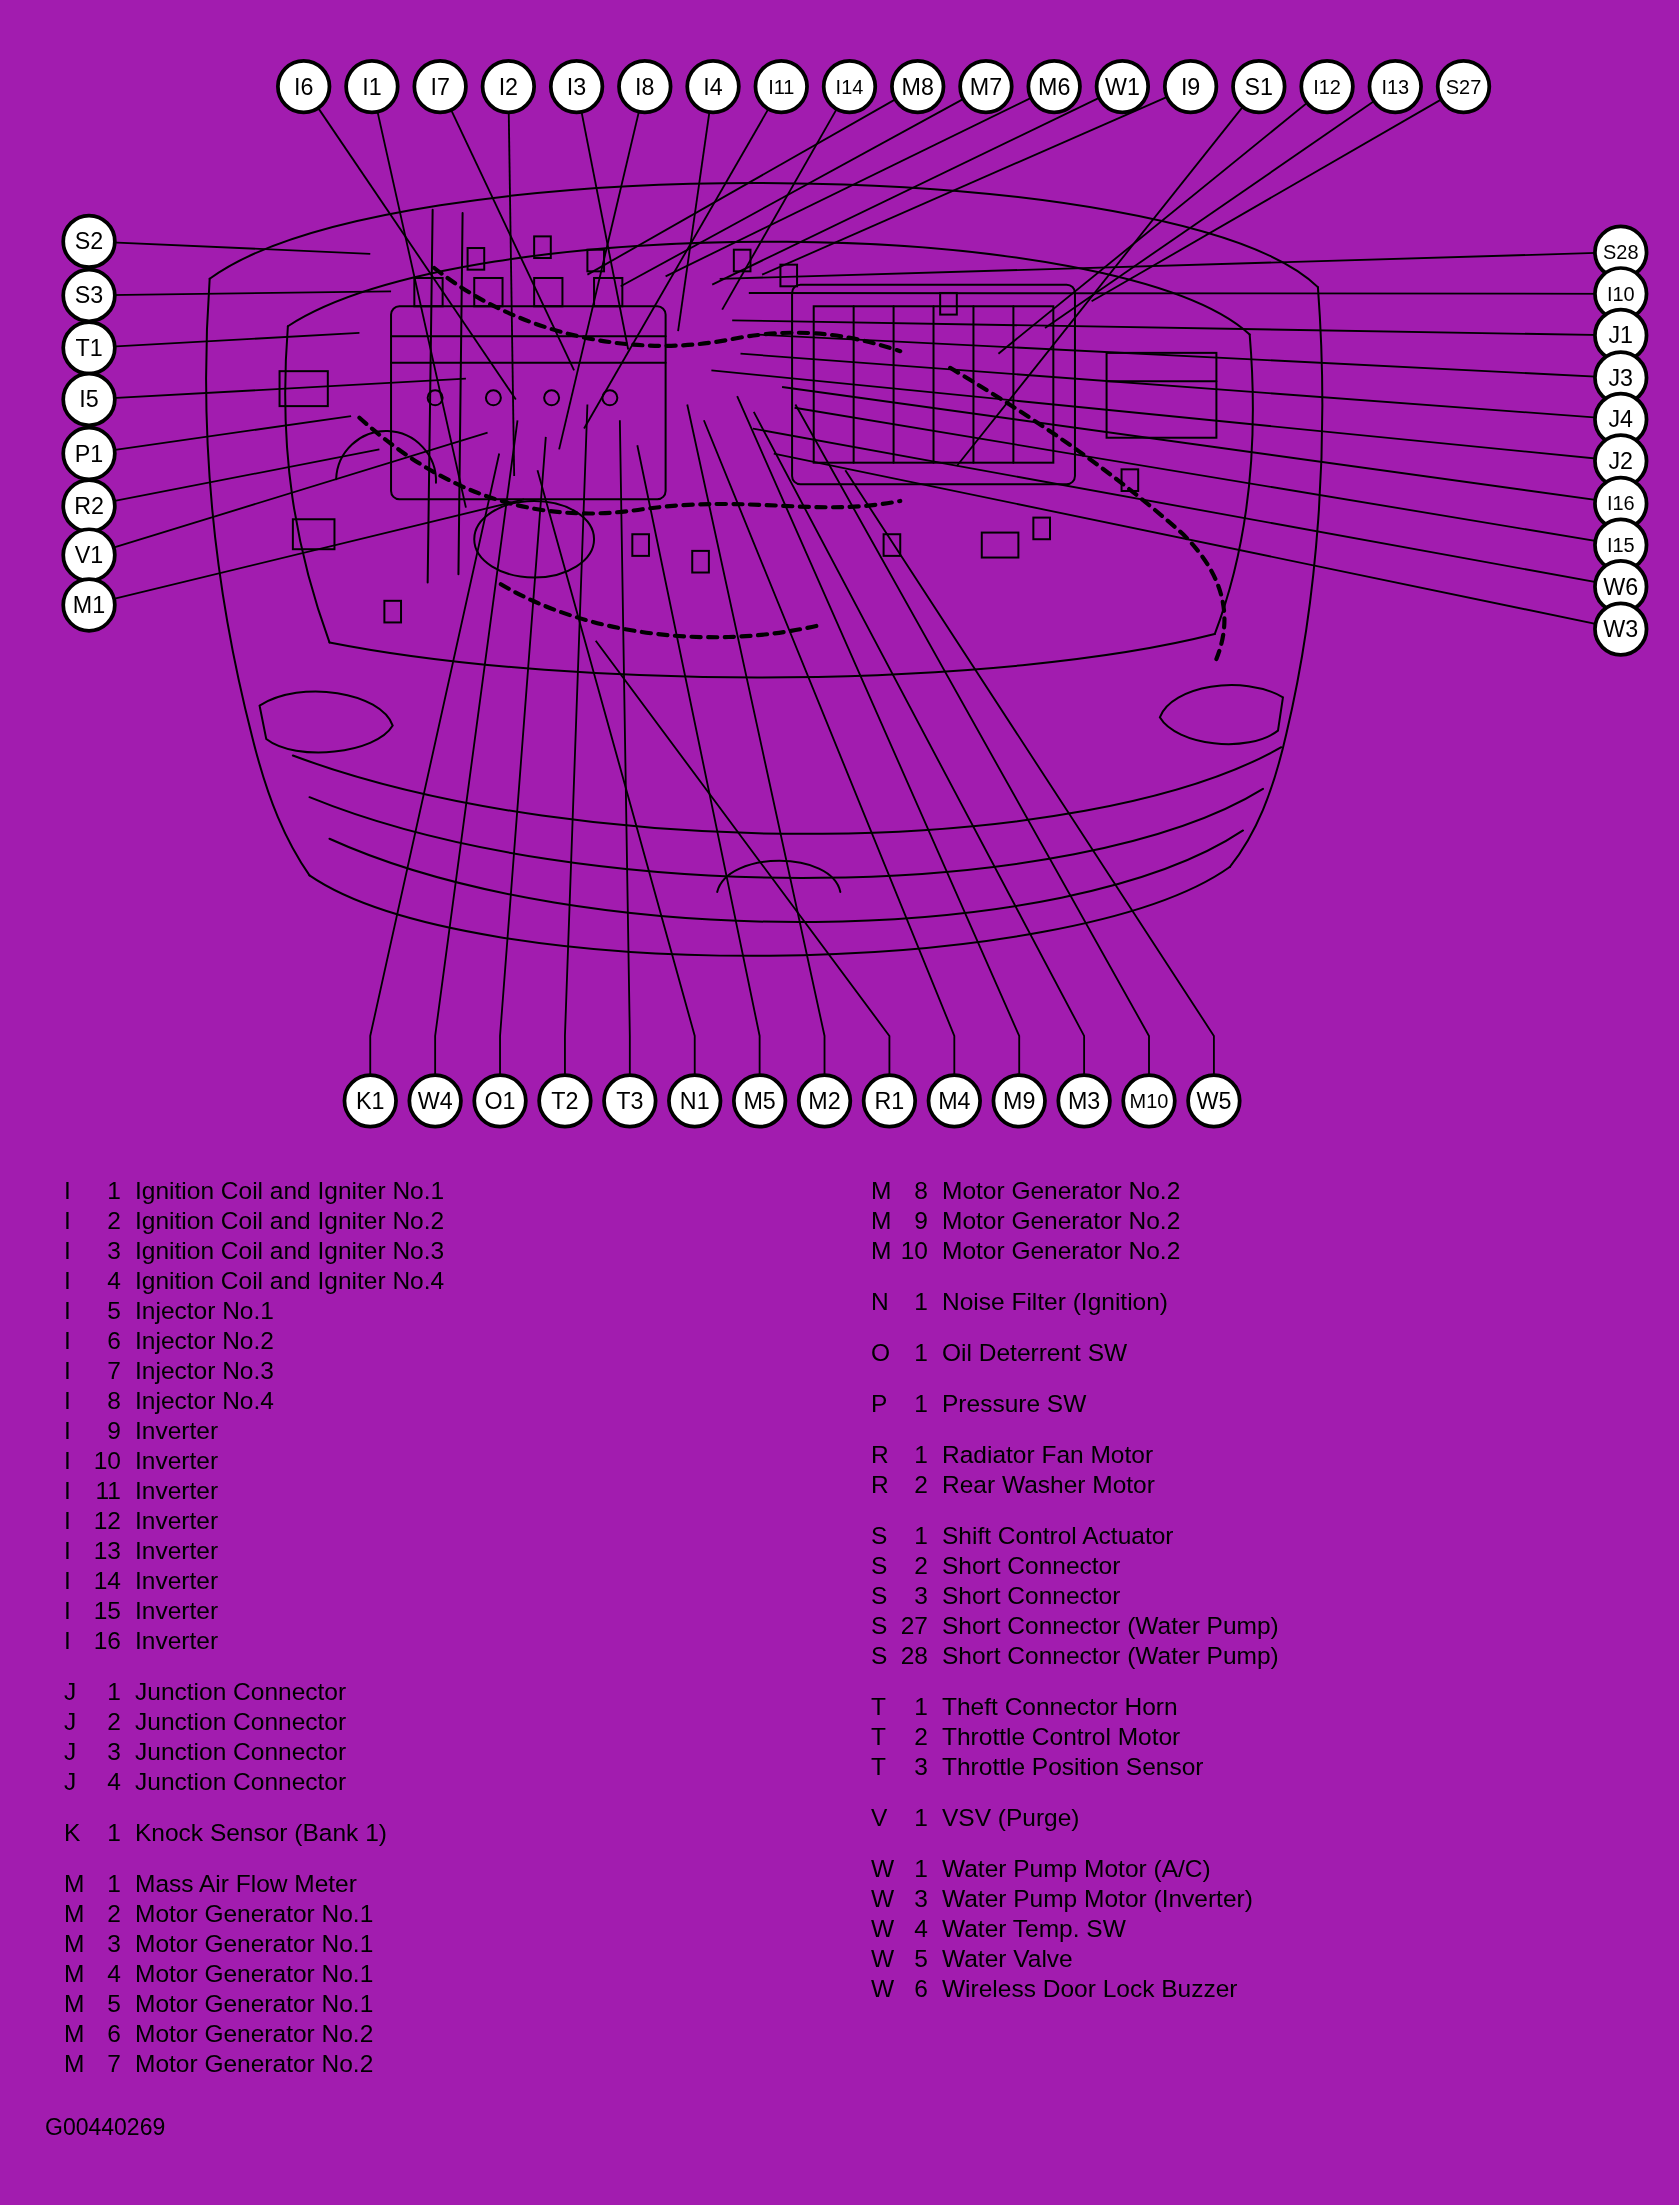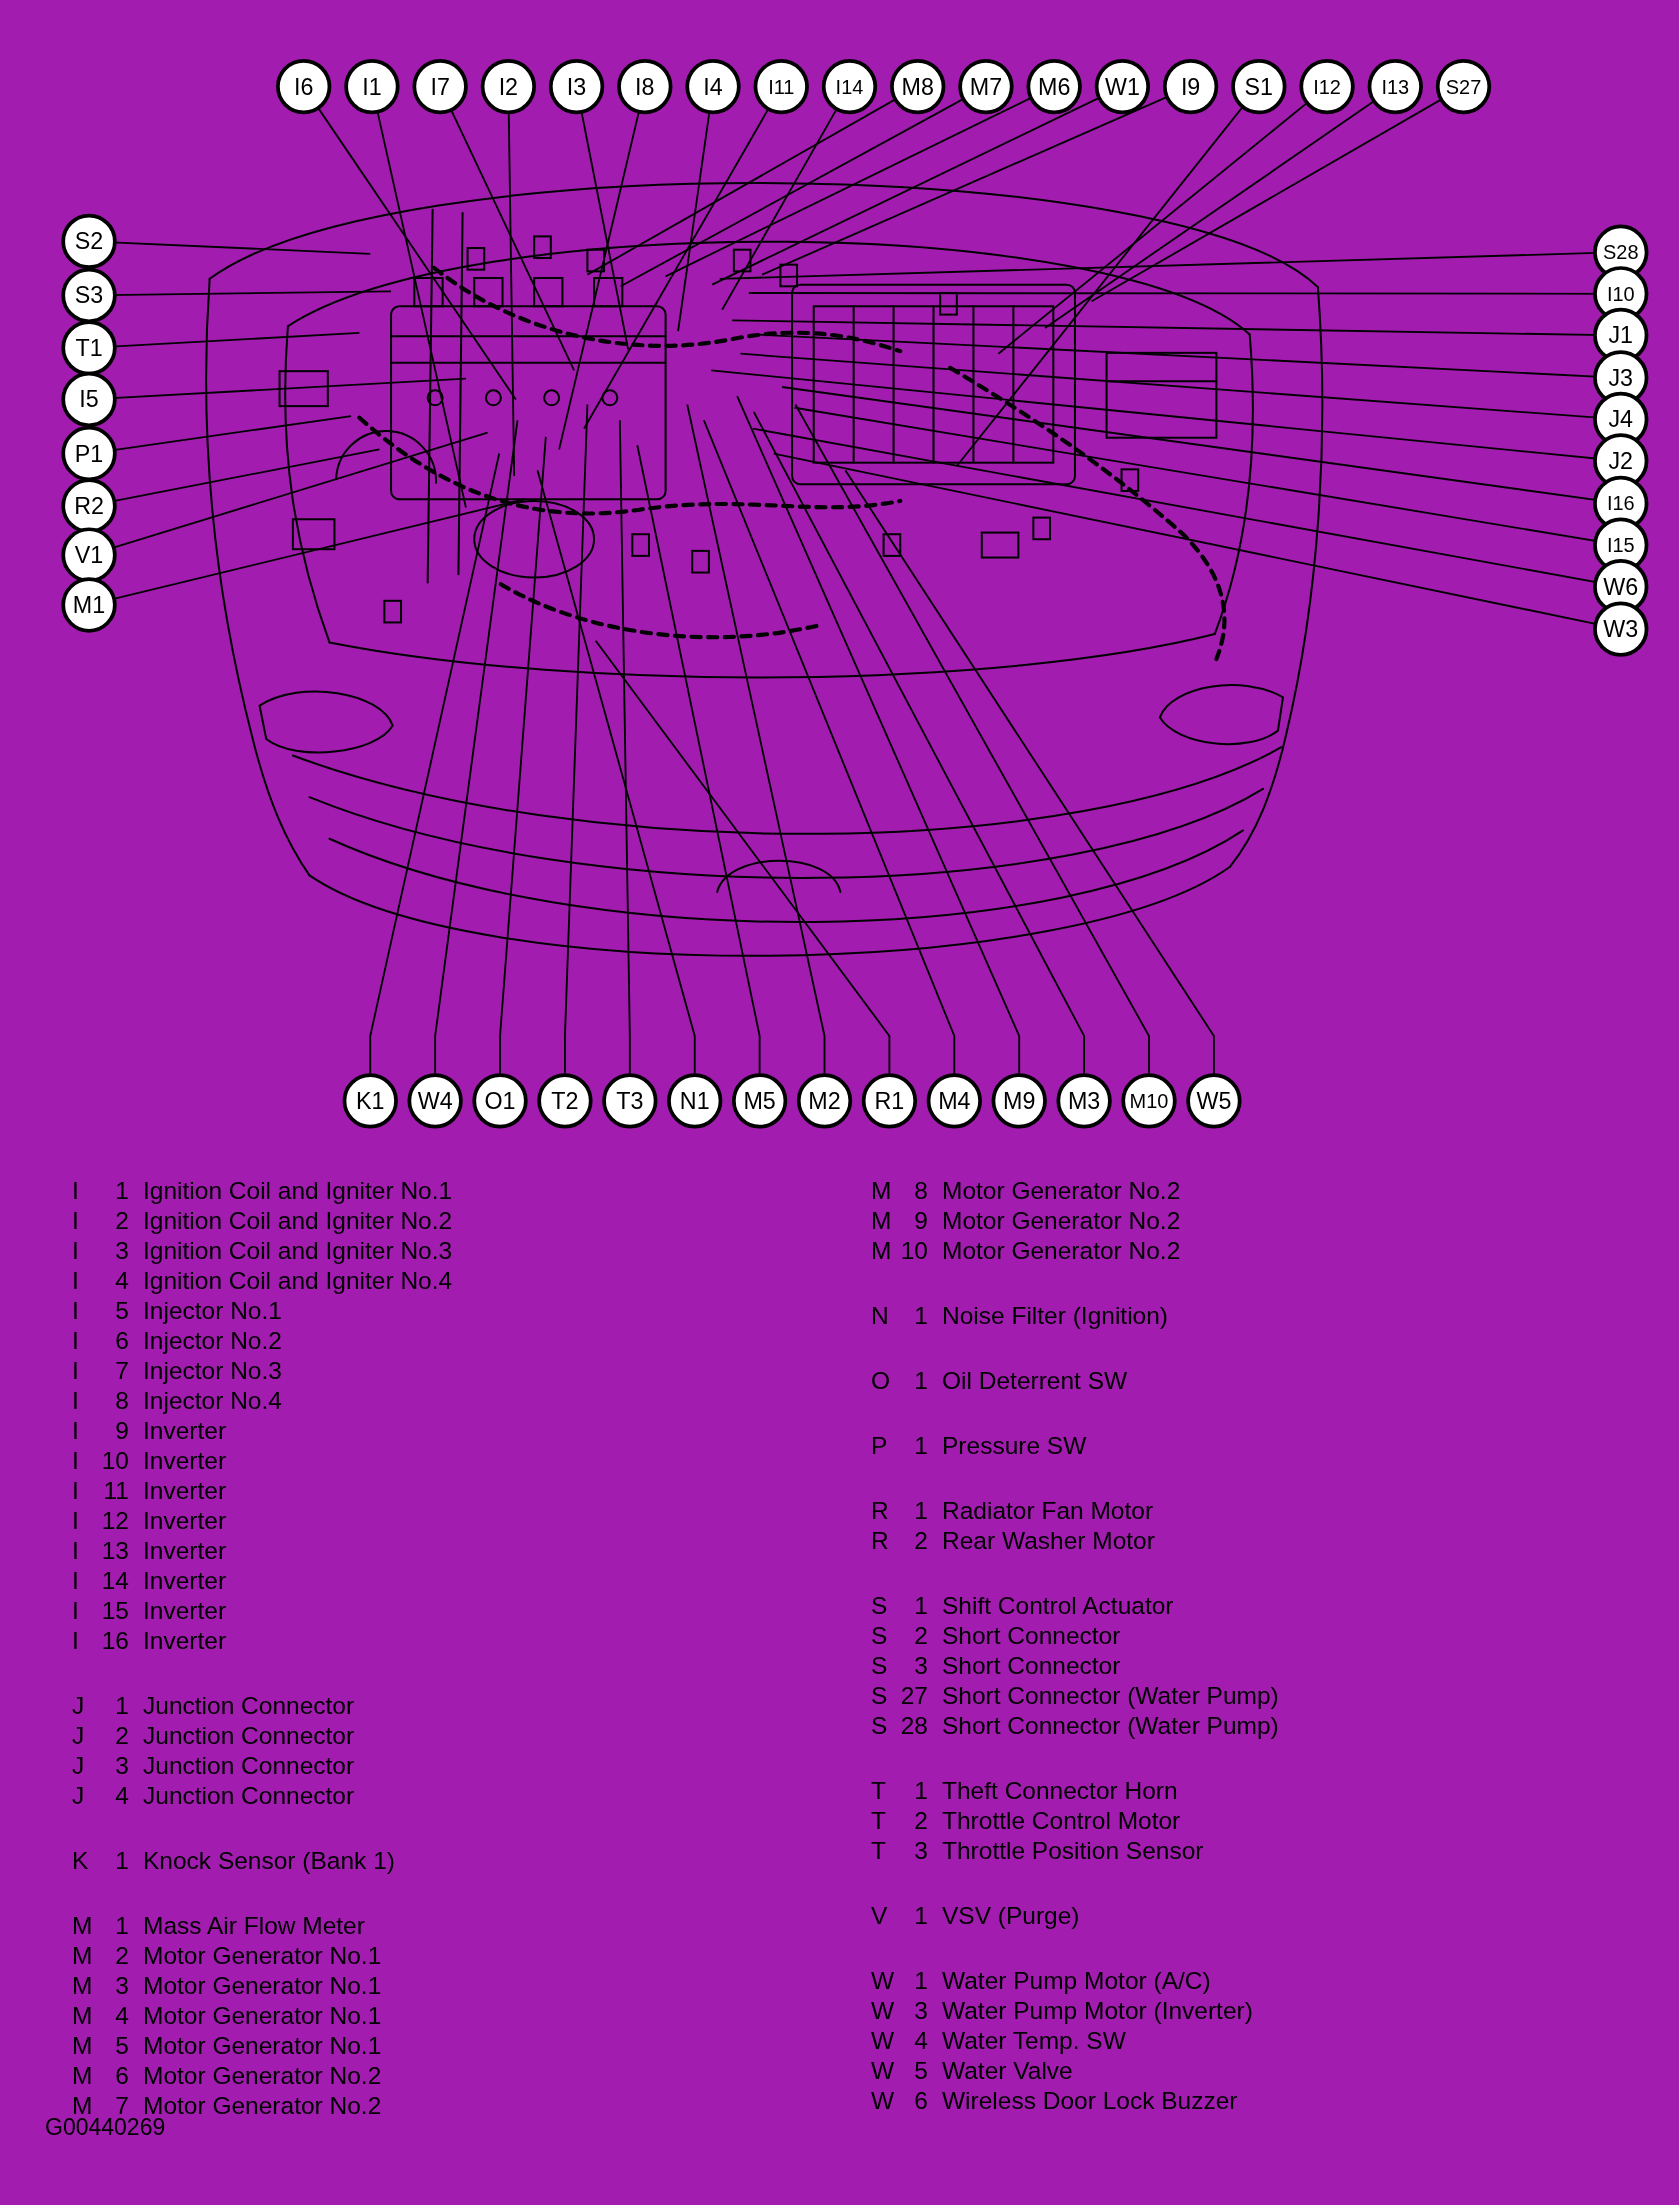"I 1 Ignition Coil and" .legend-col.left { left: 72px -> 64px }
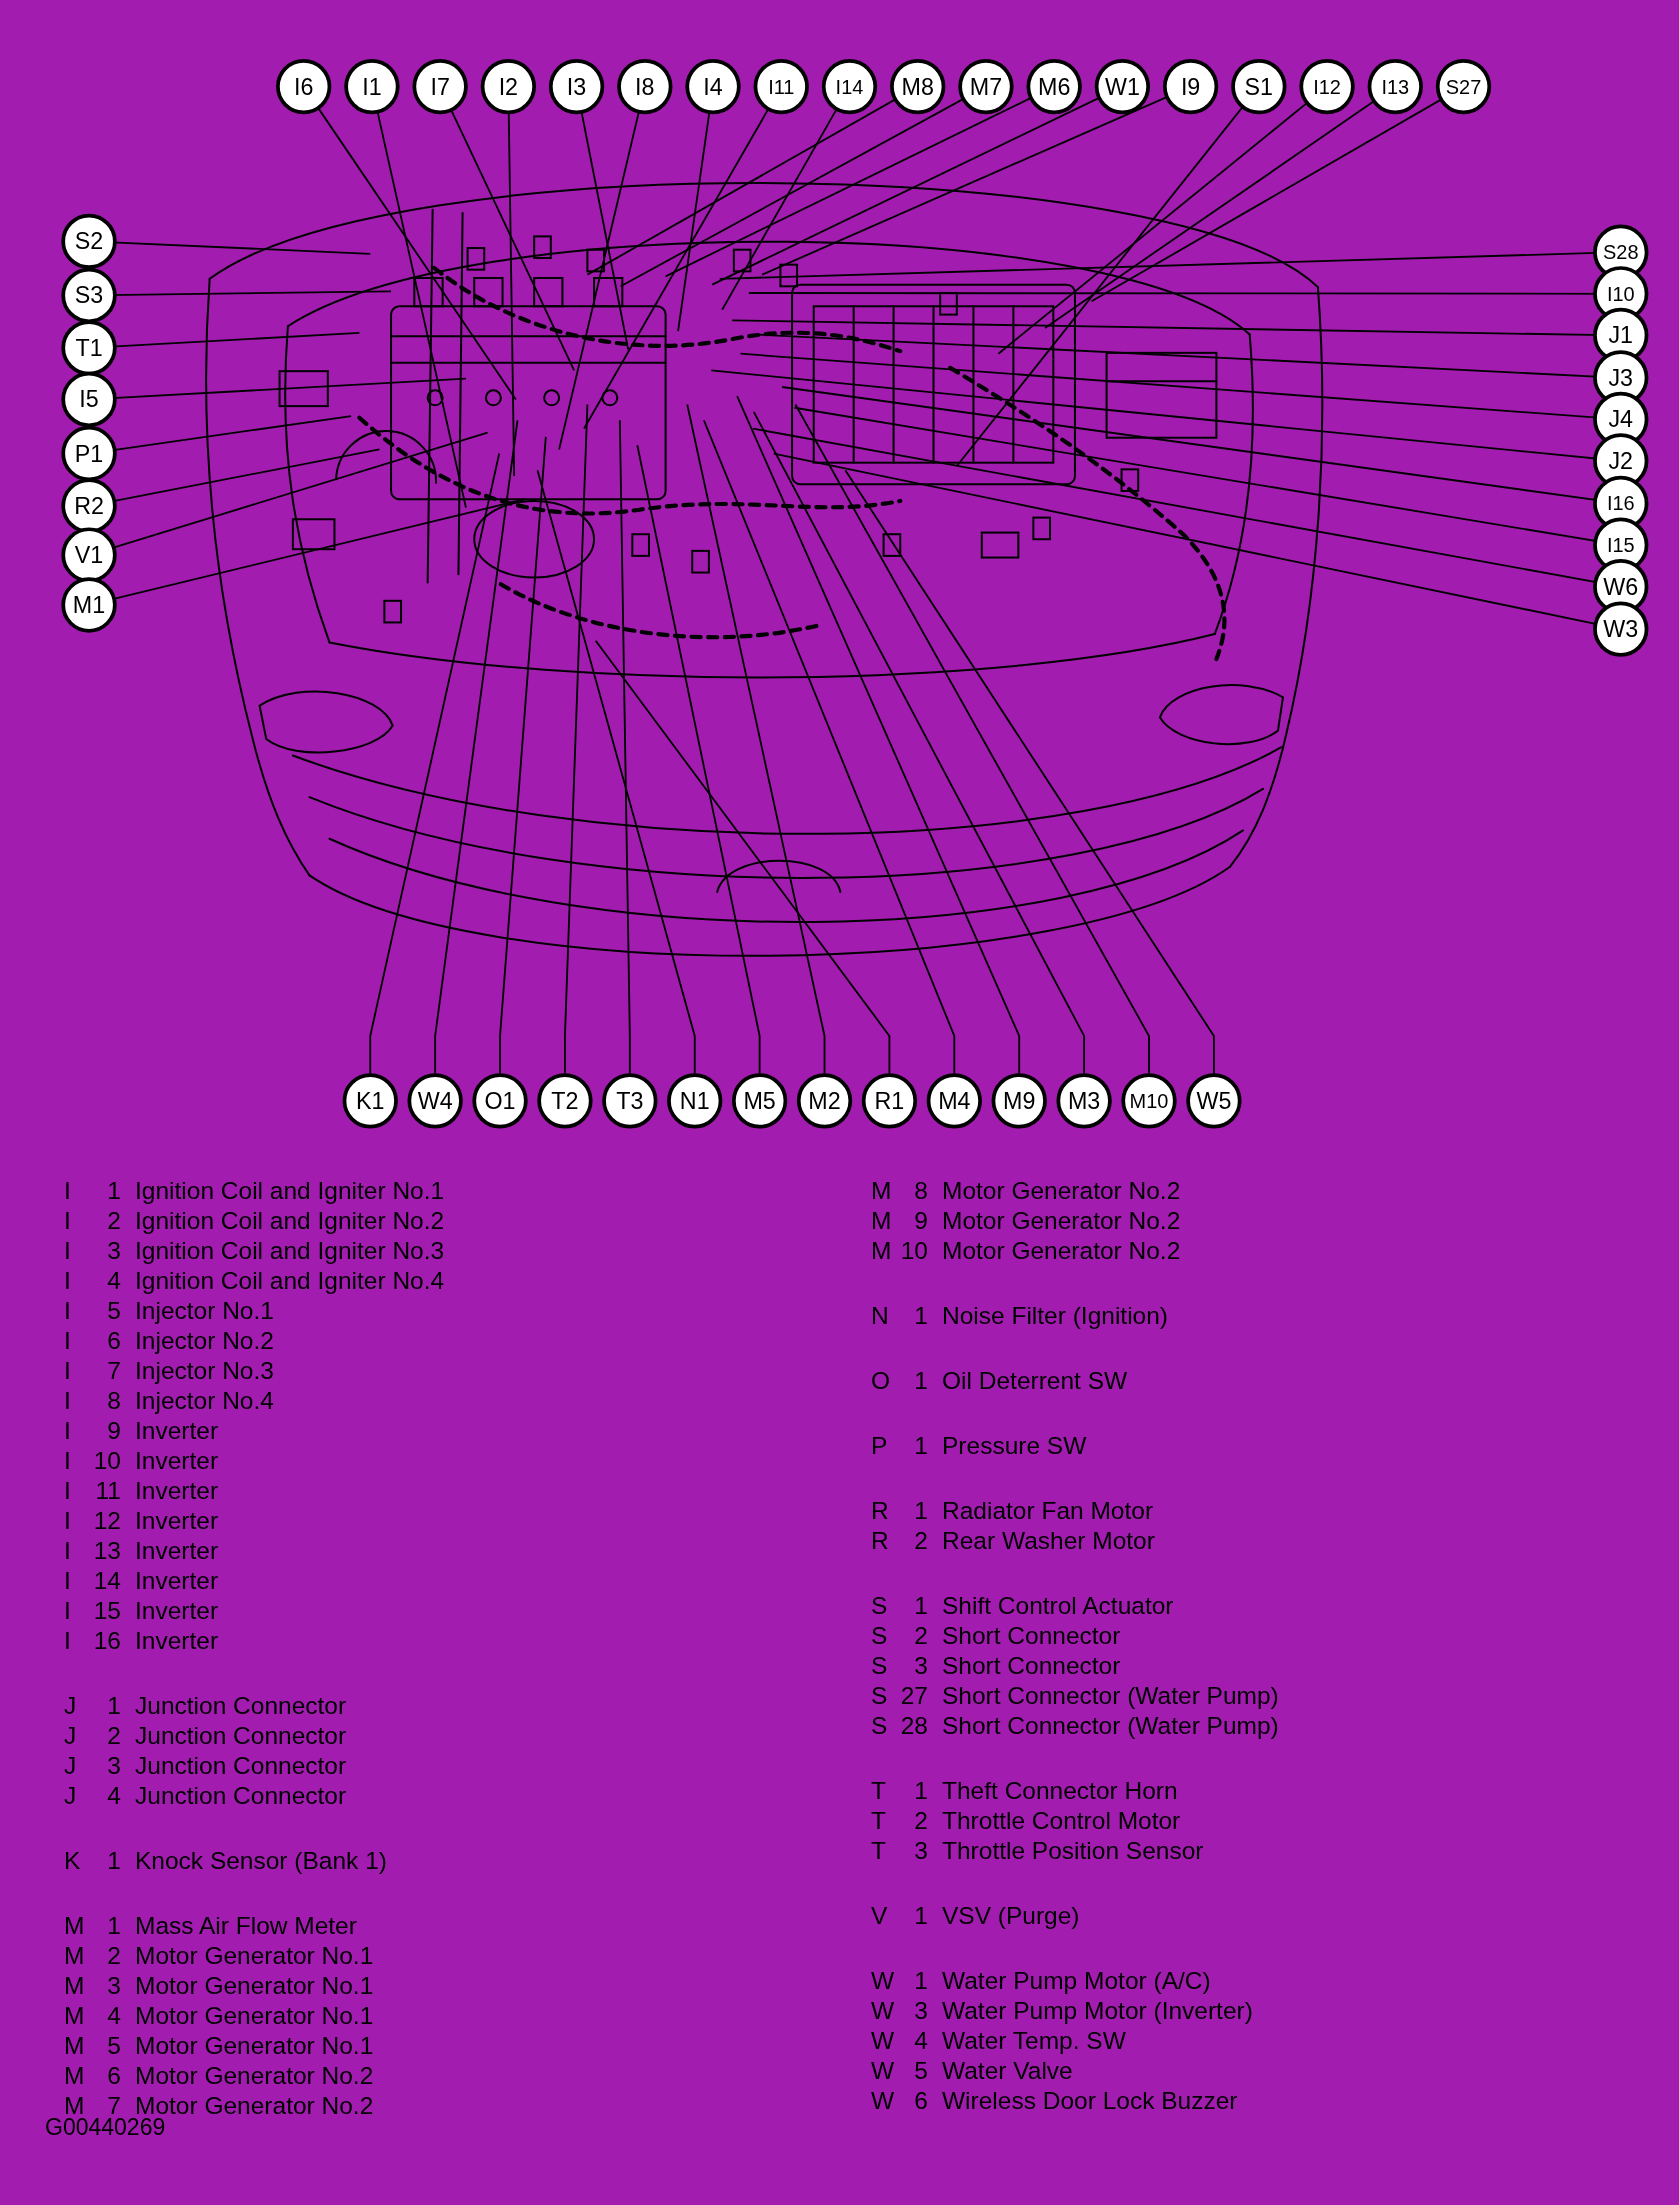"N 1 Noise Filter (Ignition)" .legend-row.group-gap { margin-top: 35px -> 21px }
